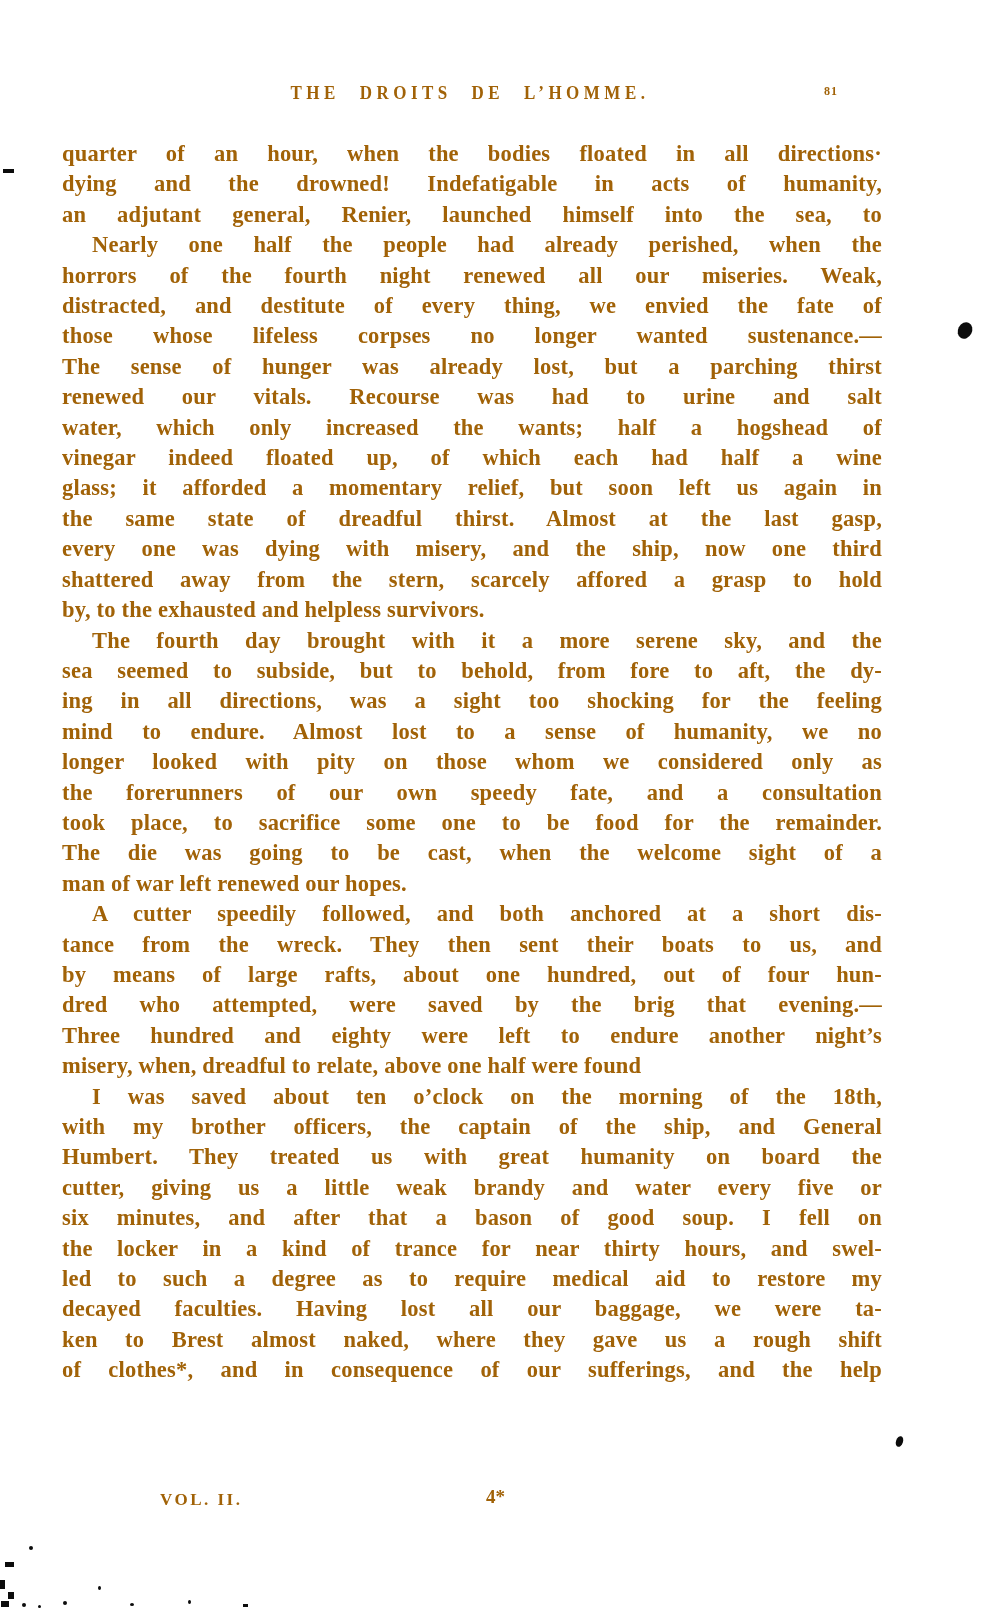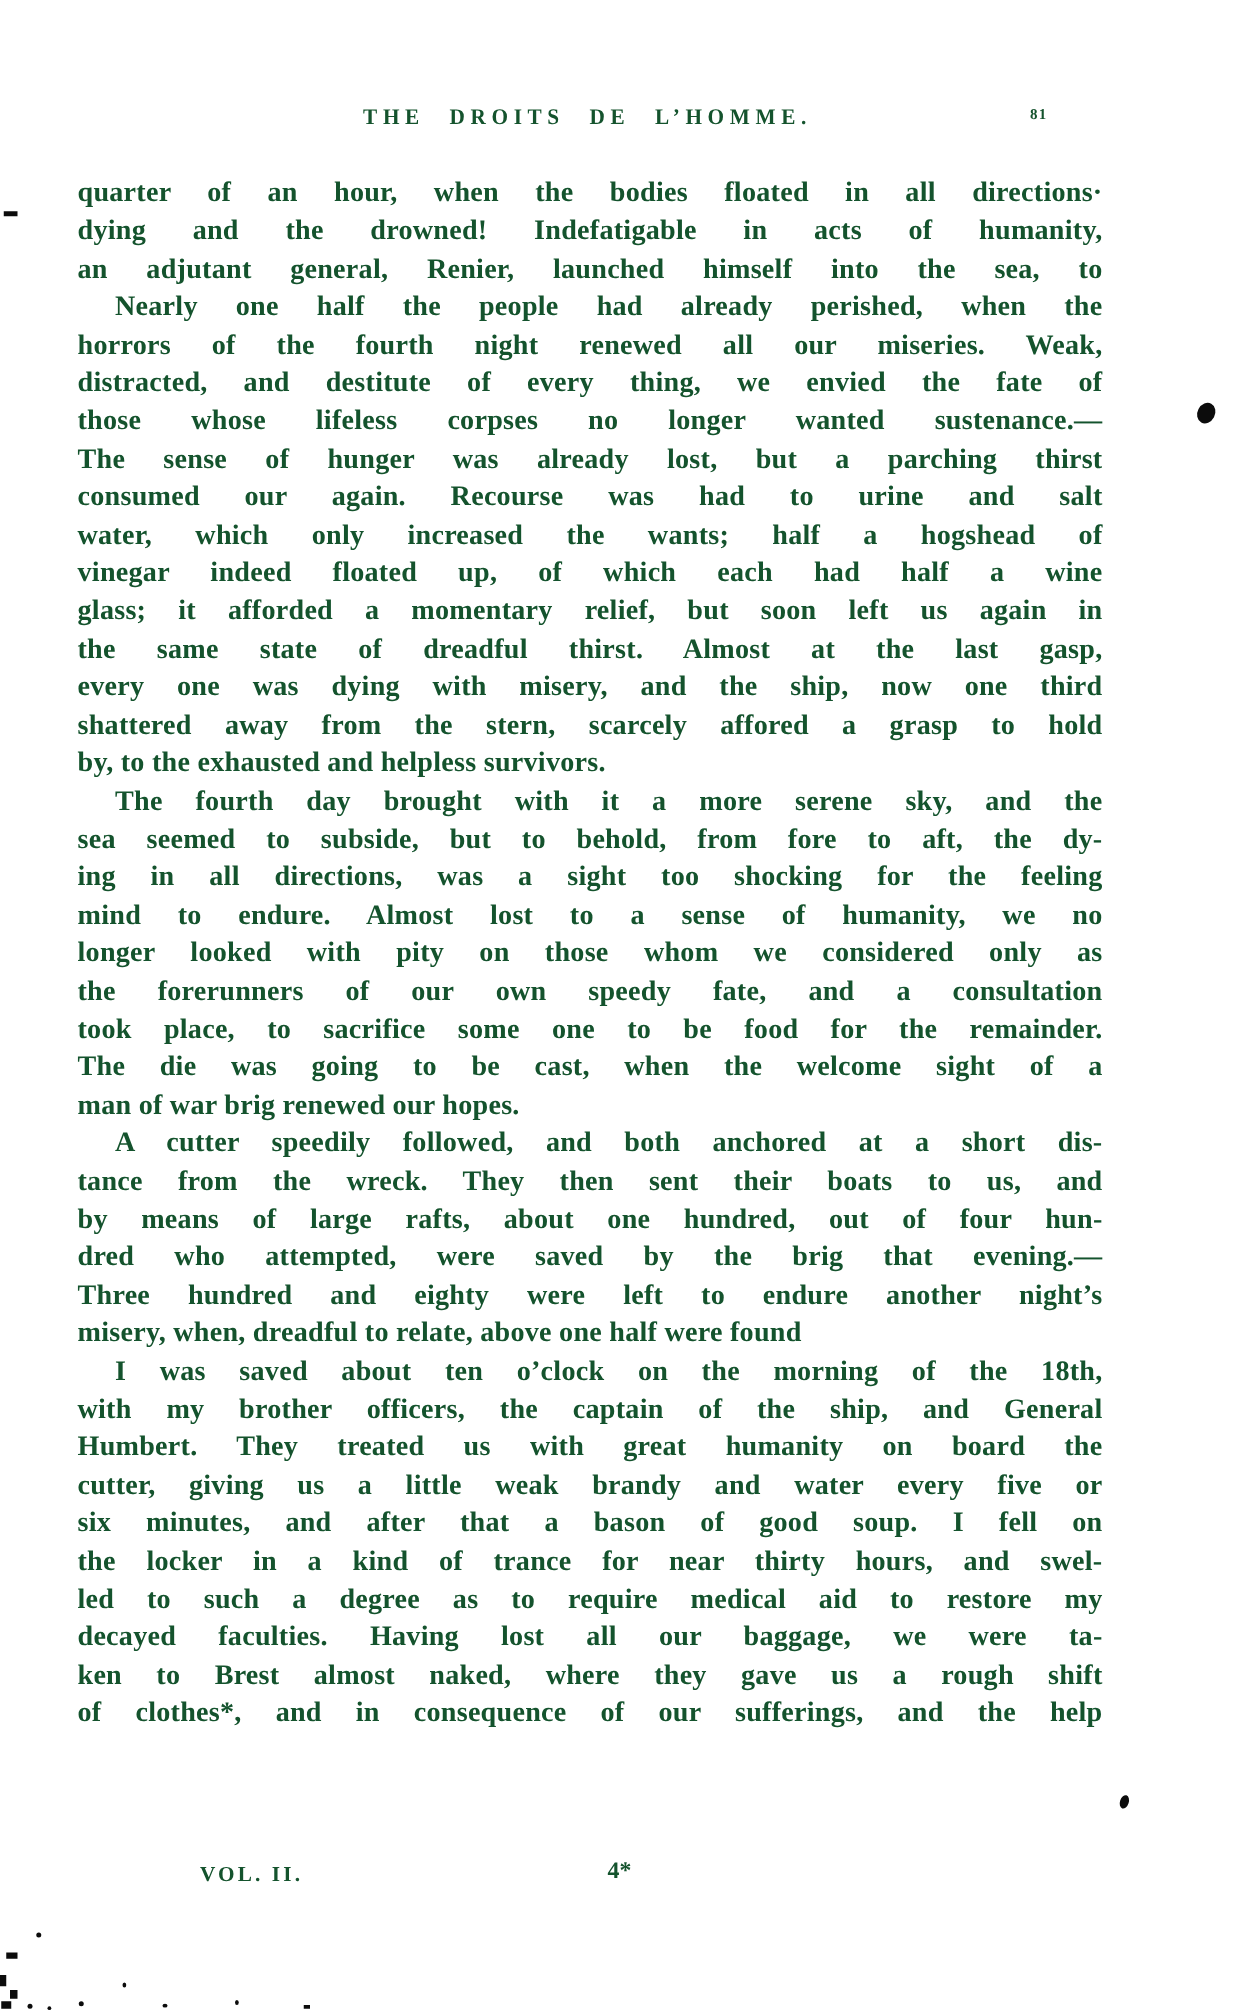"THE DROITS DE L’HOMME." div.page { color: #14532d -> #a16207 }
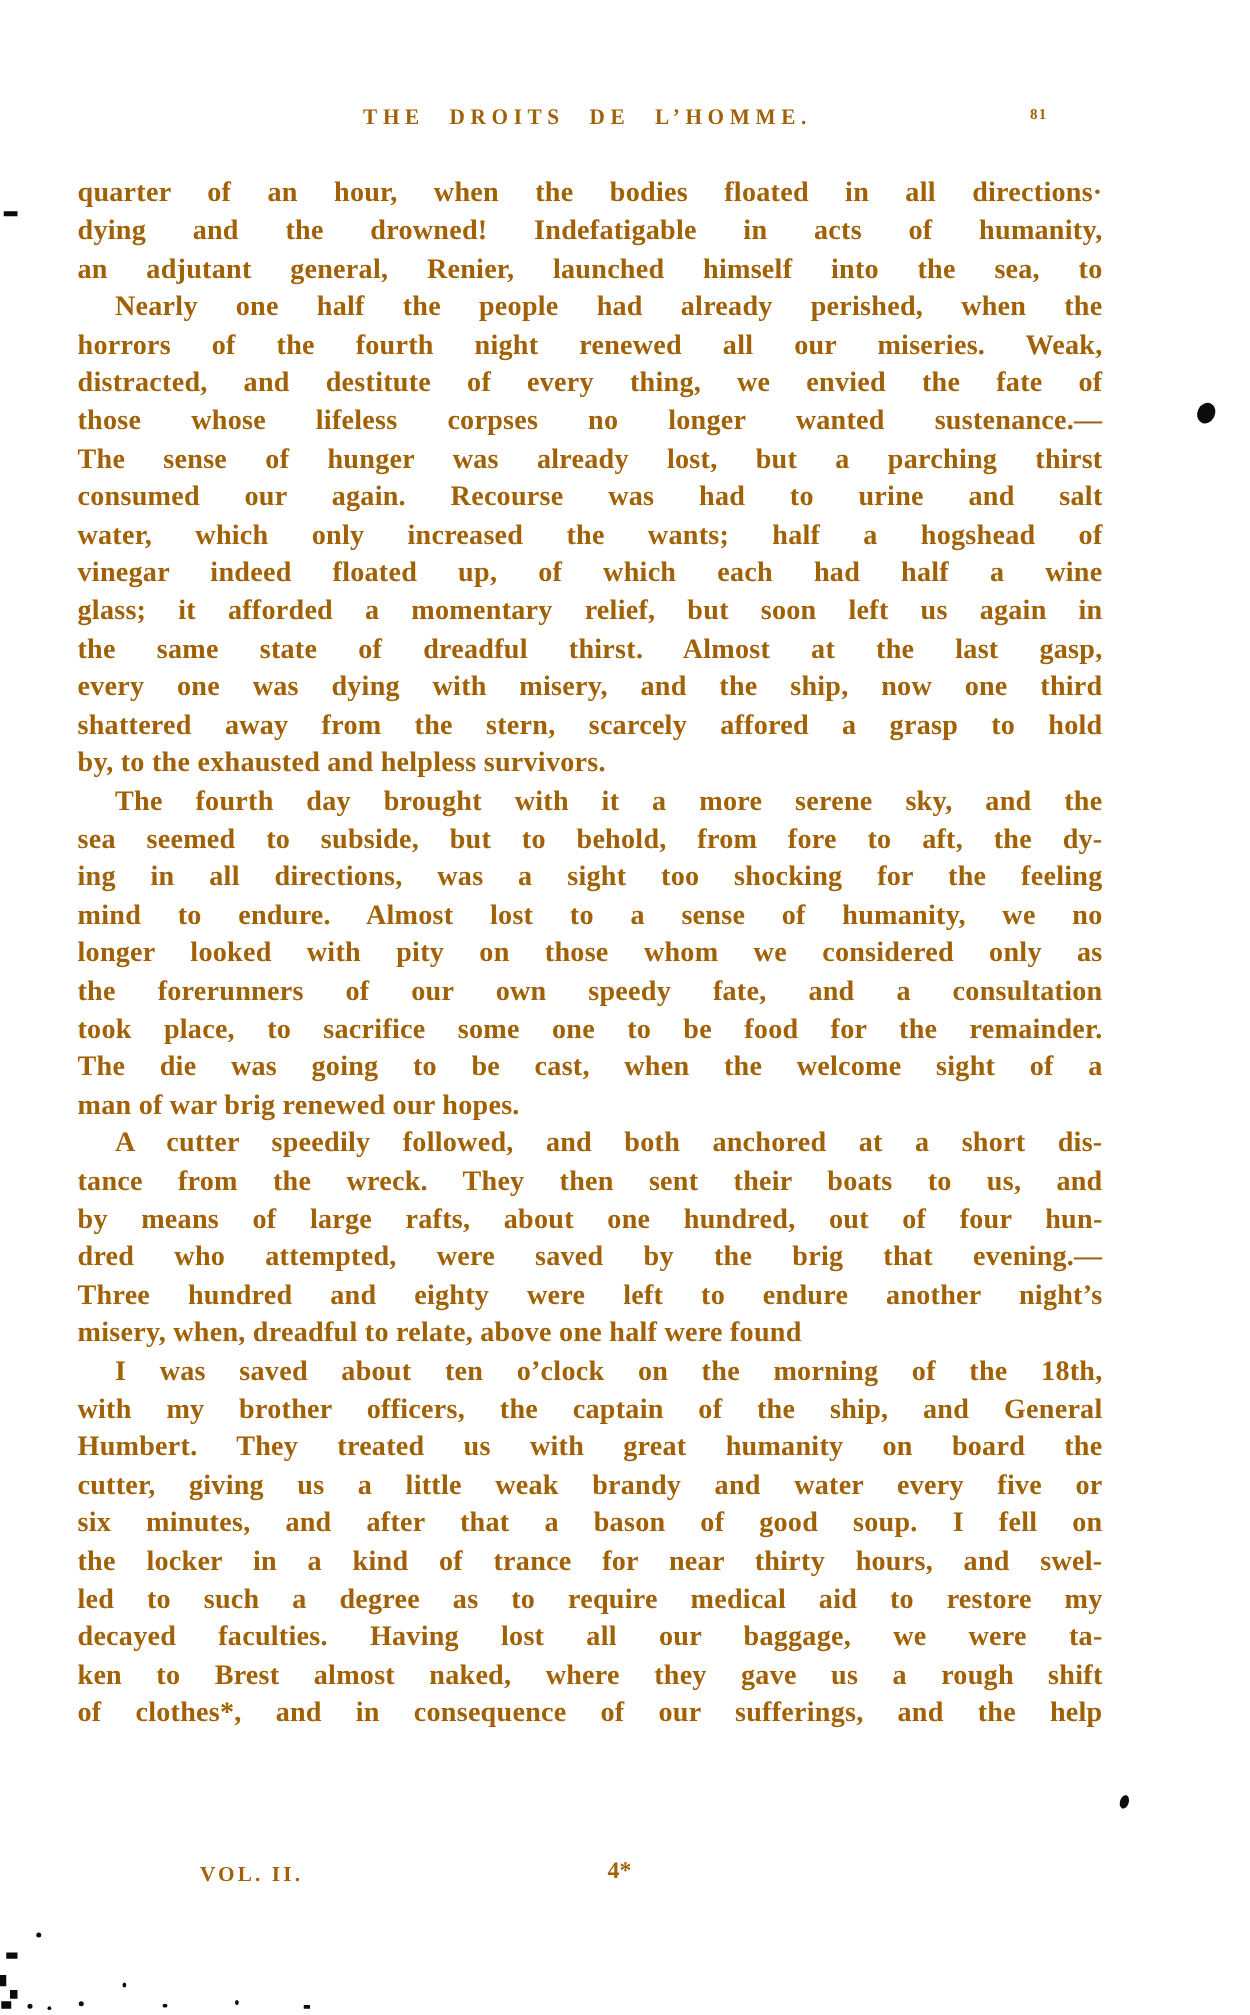"consumed our again. Recourse was" div.line { text: consumed our again -> renewed our vitals }
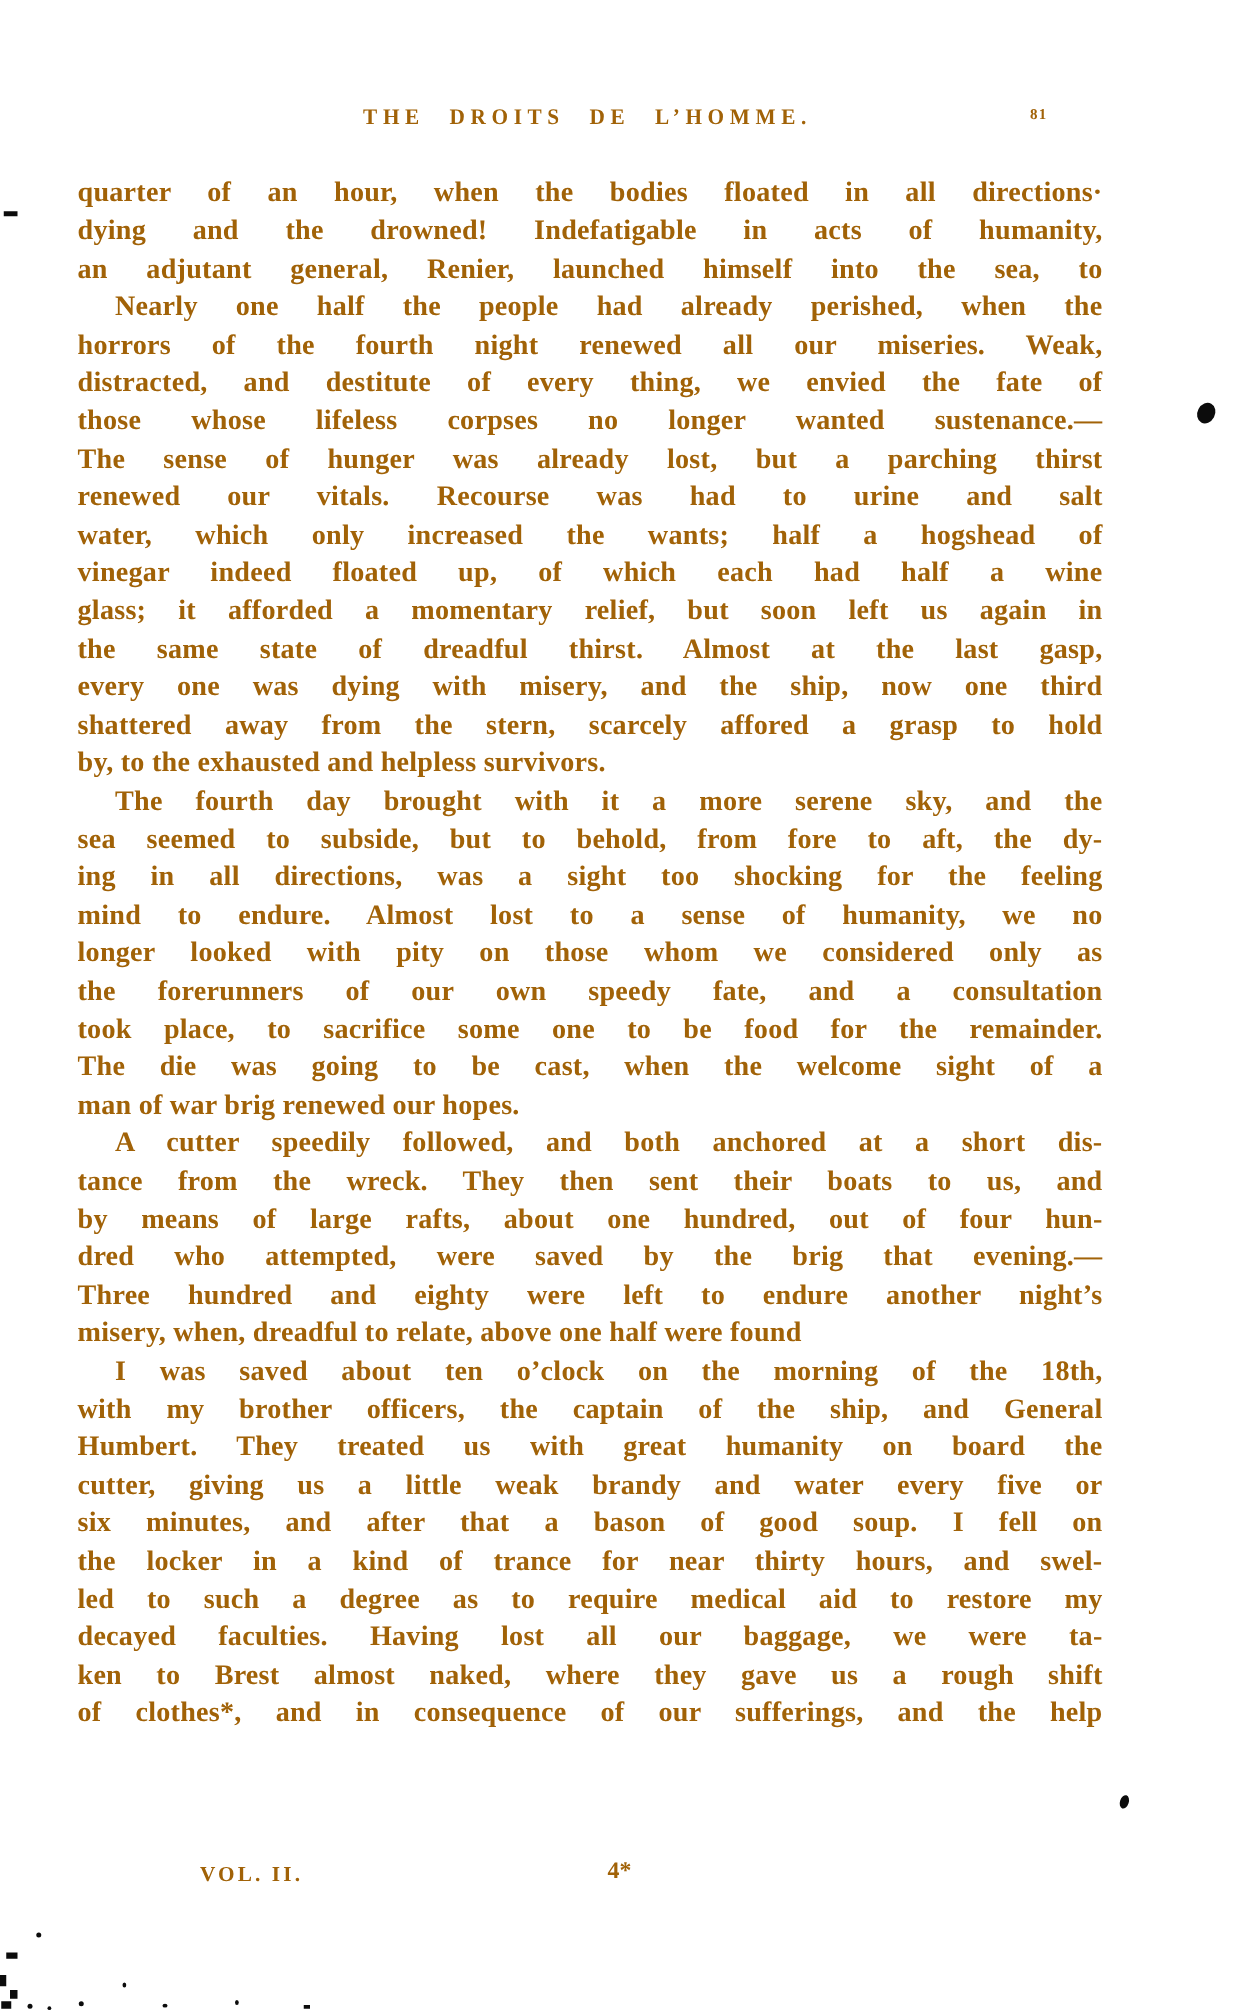"man of war brig renewed" div.line { text: brig -> left }
